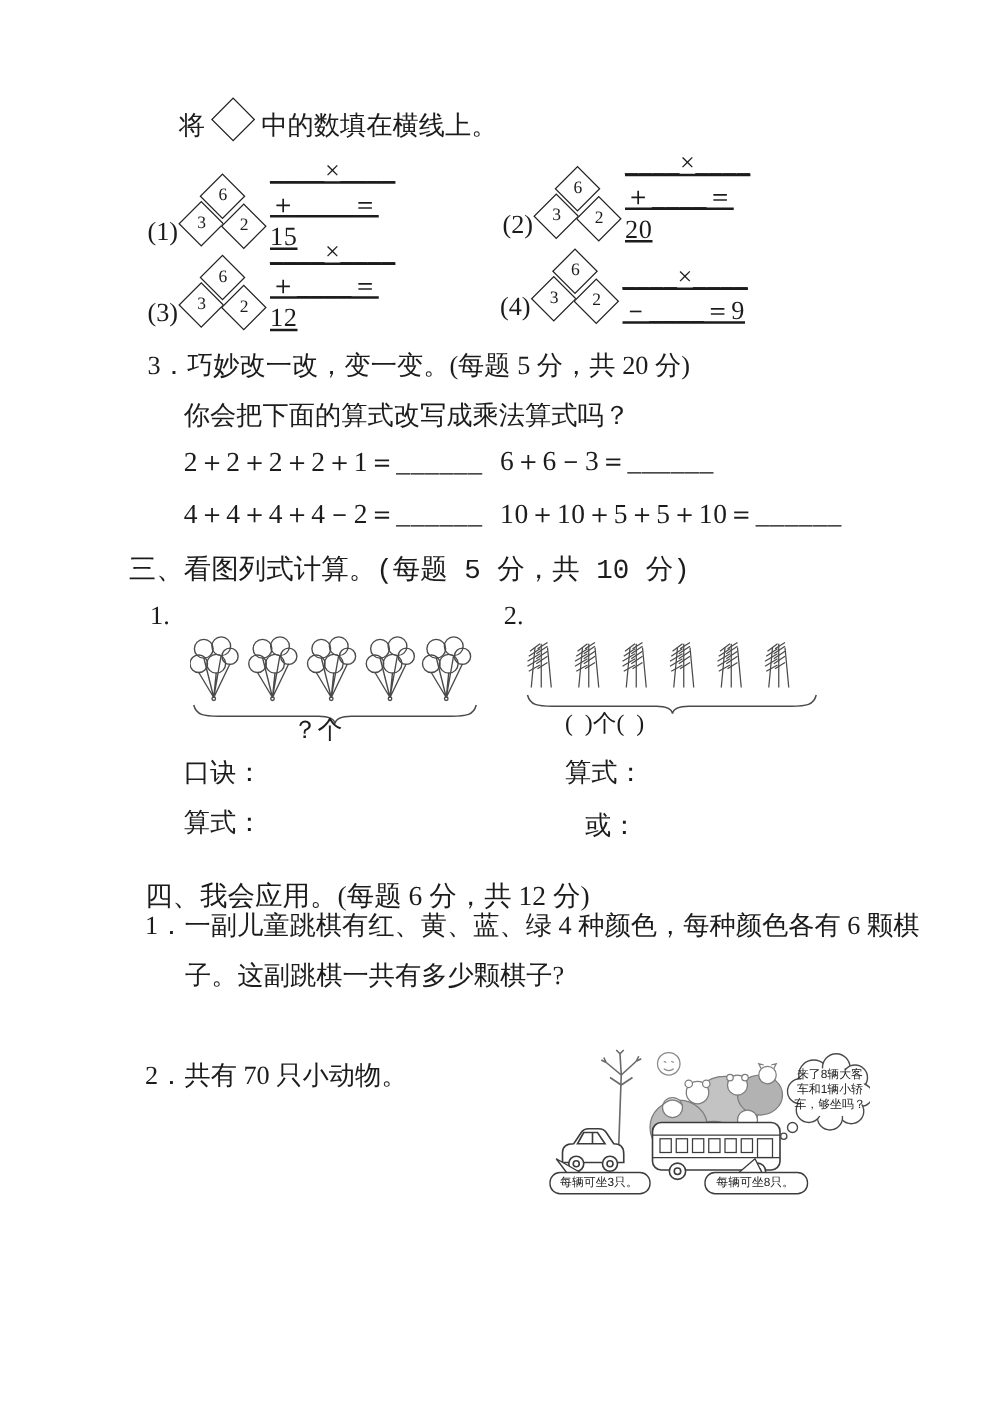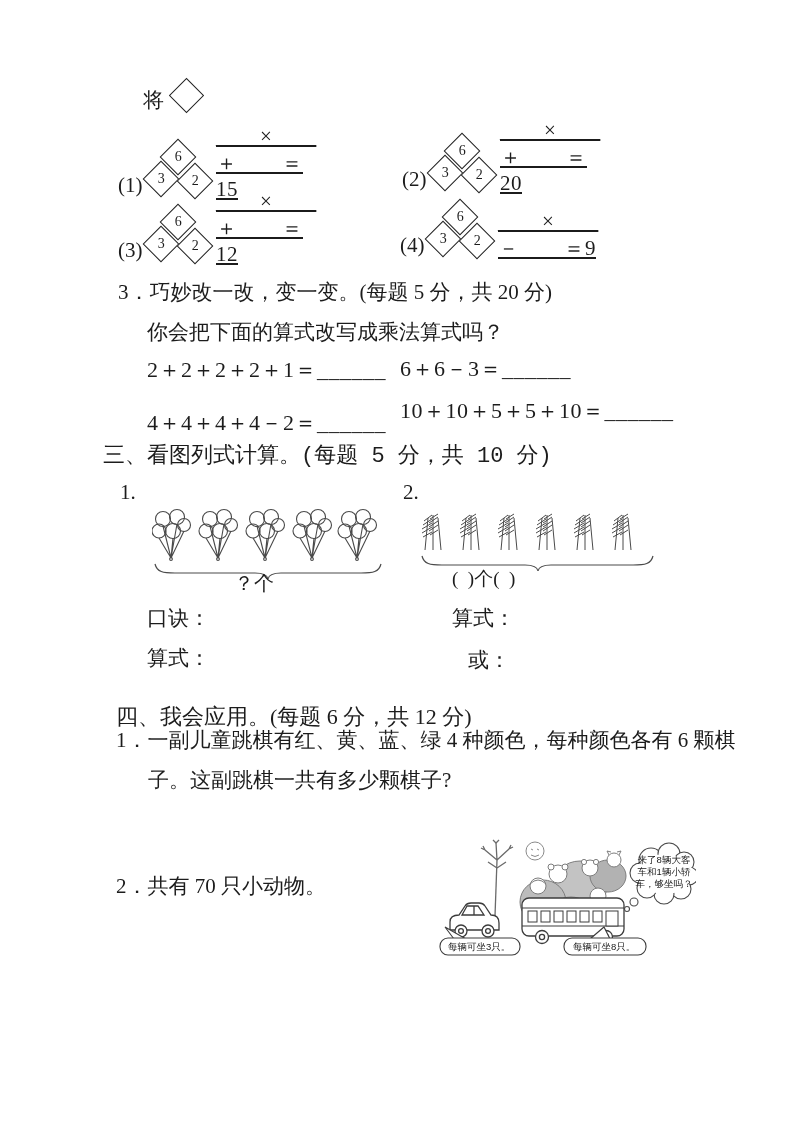"中的数填在横线上。" span { html: none -> <span>中的数填在横线上。</span> }
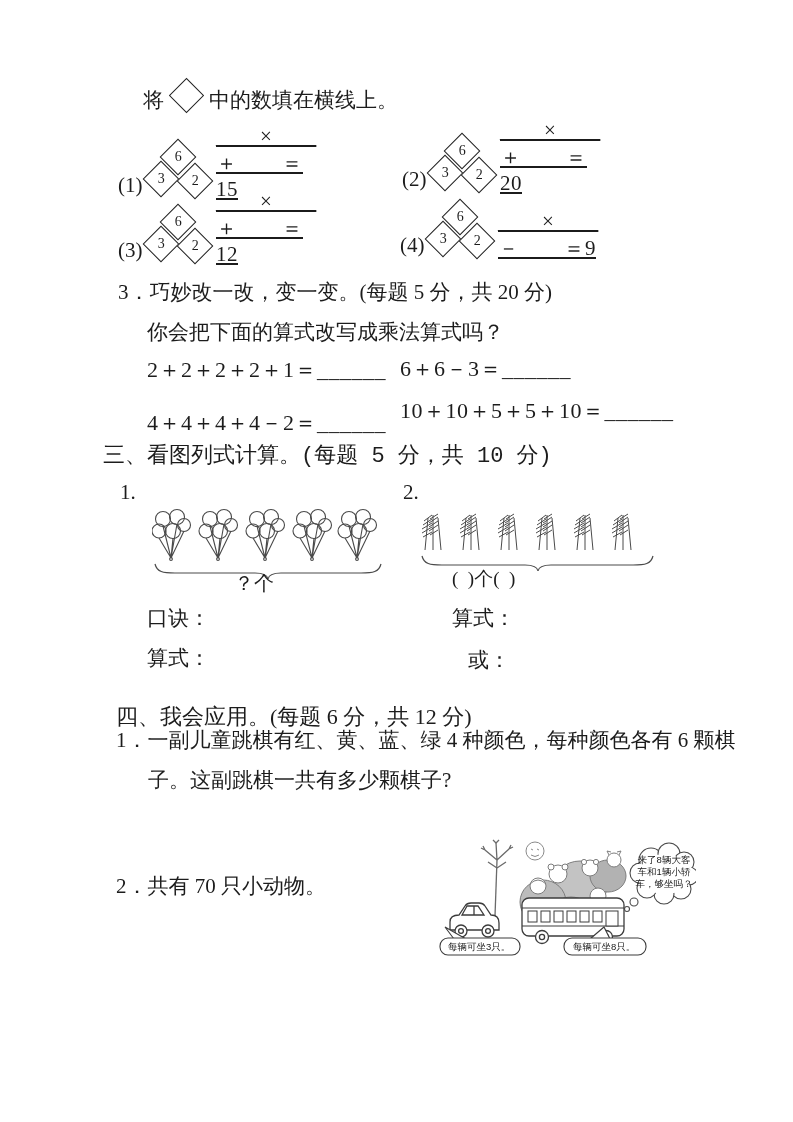"4＋4＋4＋4－2＝______" div.abs { top: 408px -> 396px }
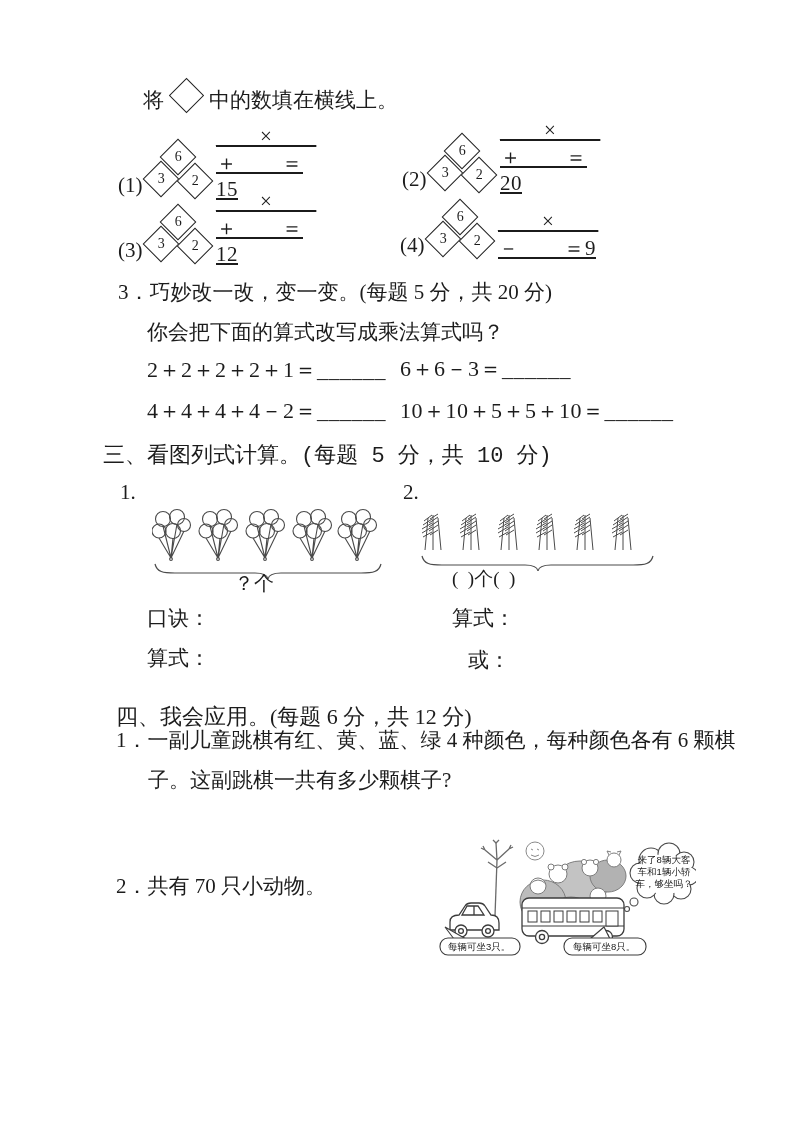"2．共有 70 只小动物。" div.abs { top: 872px -> 846px }
